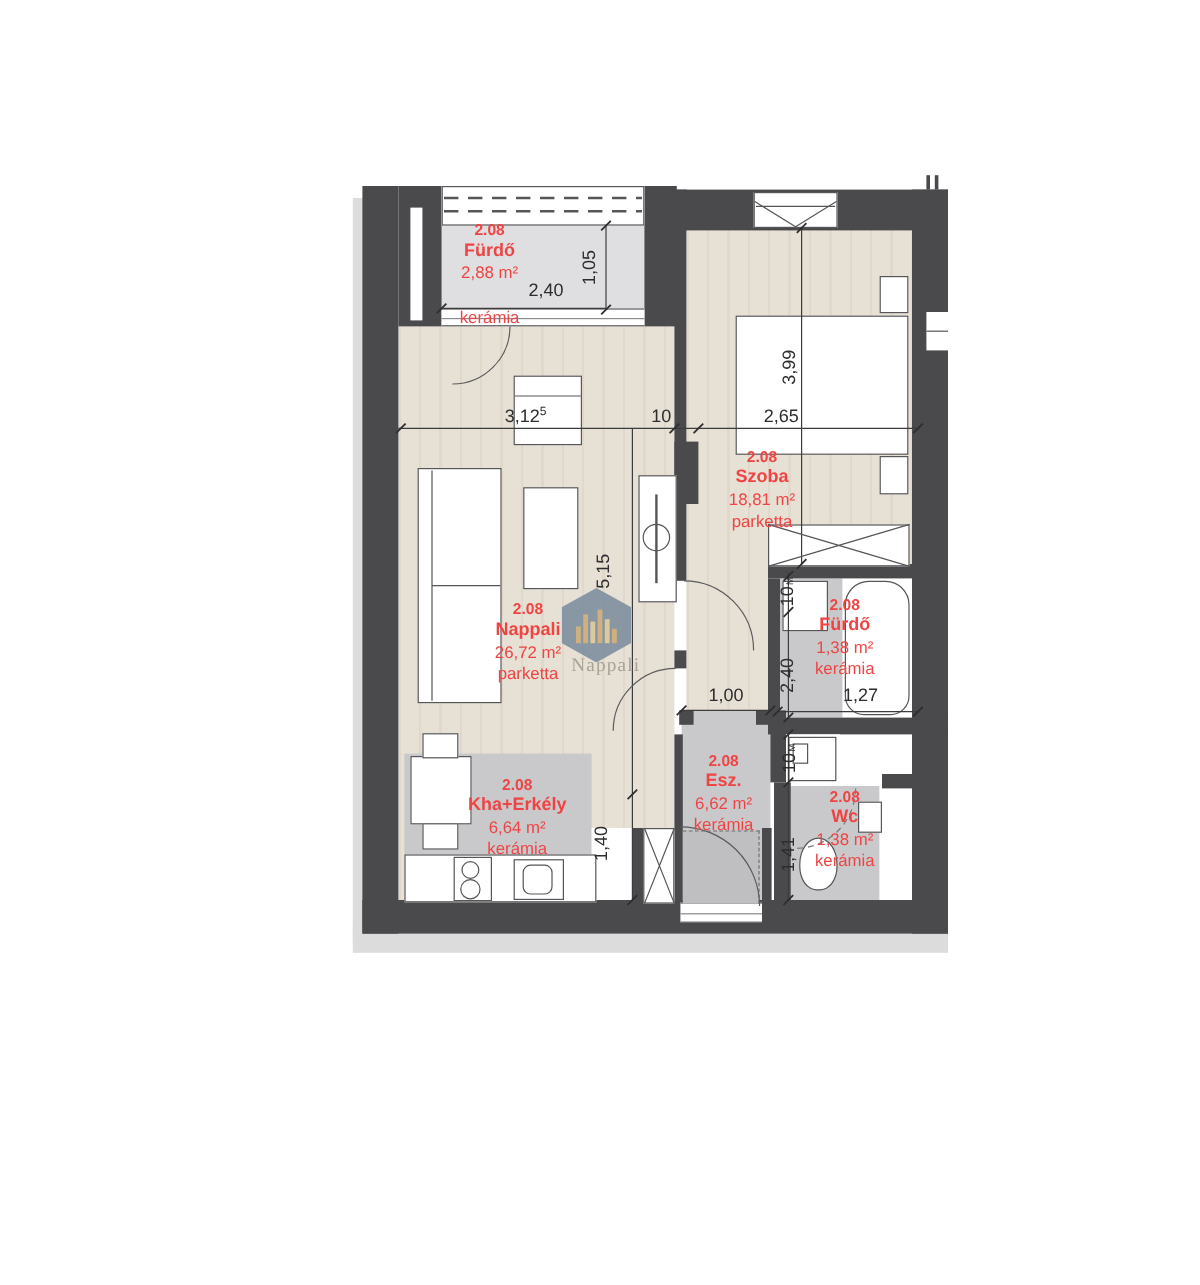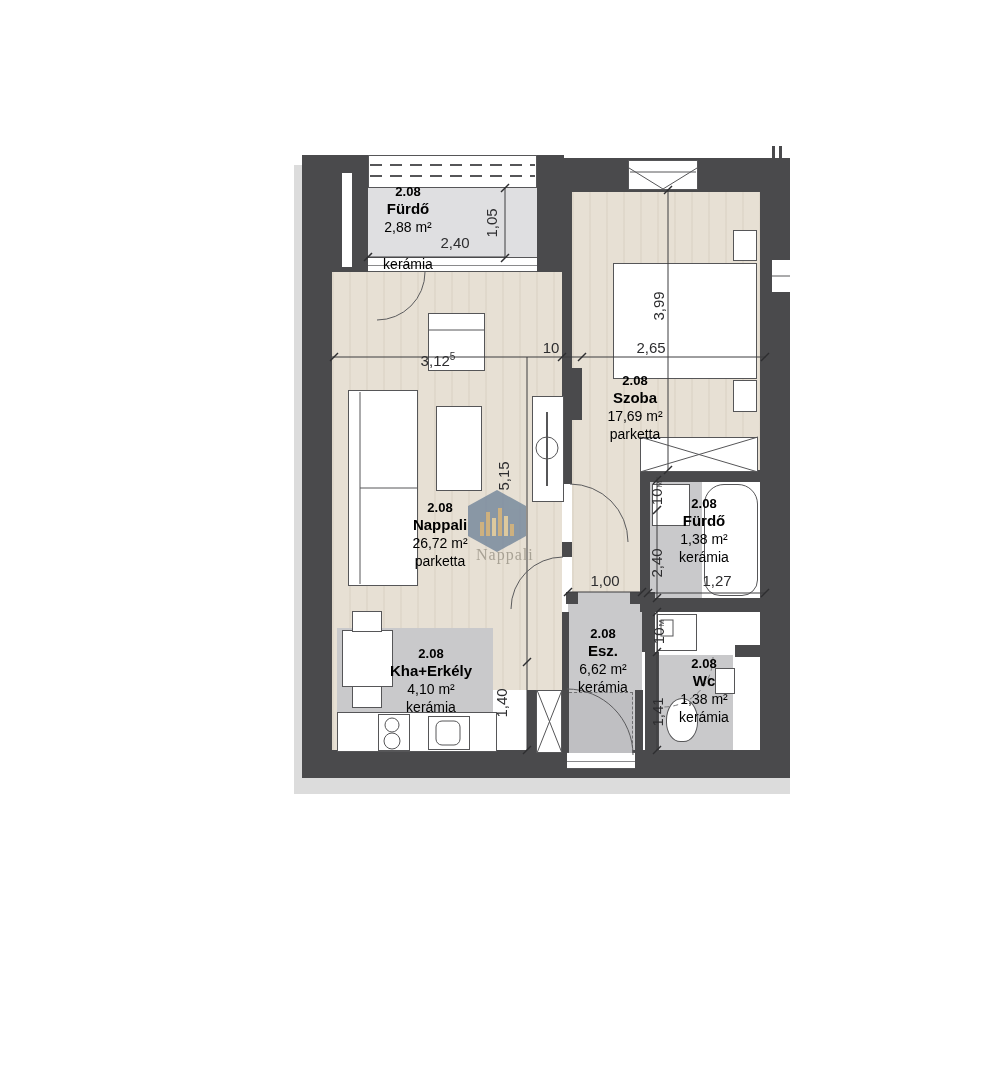"2.08" .rl { color: #000000 -> #ef4444 }
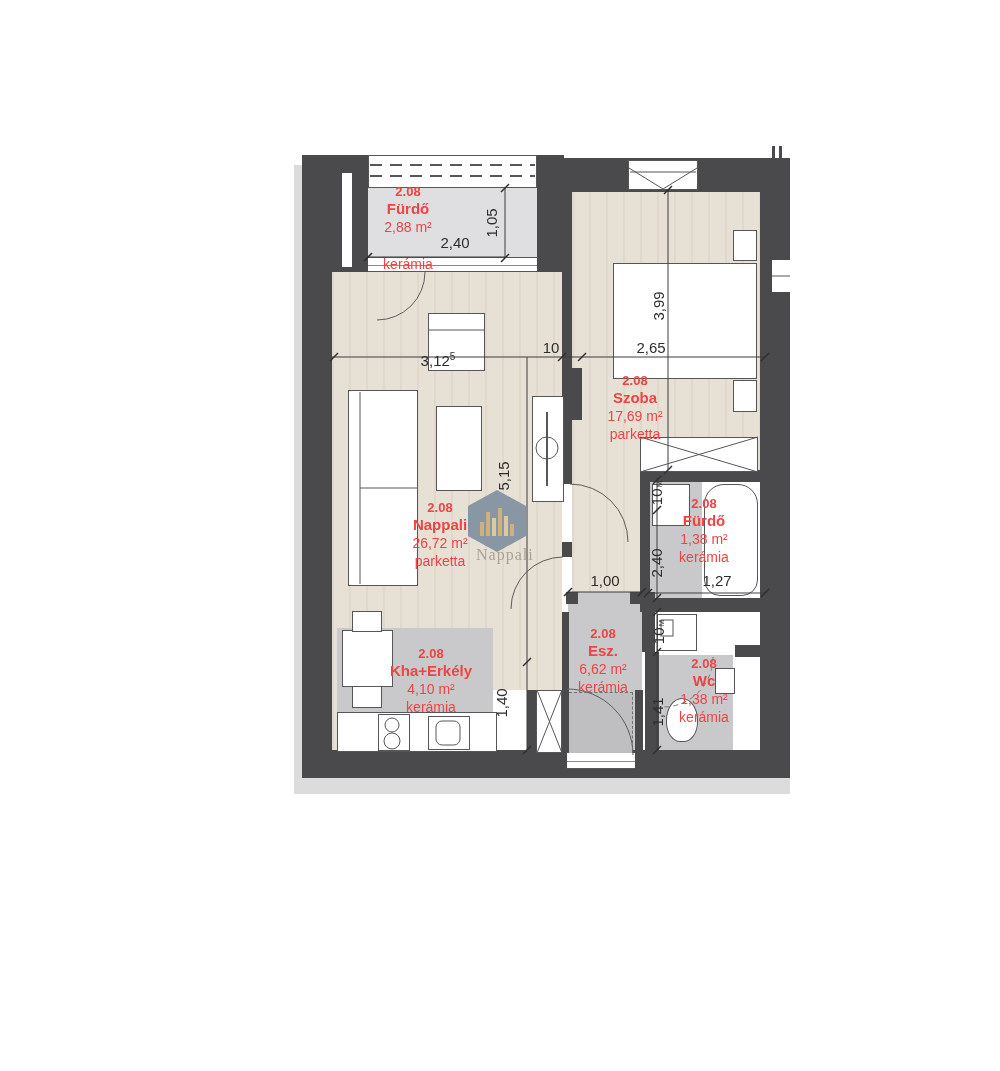"3,125" div.dim { top: 360px -> 347px }
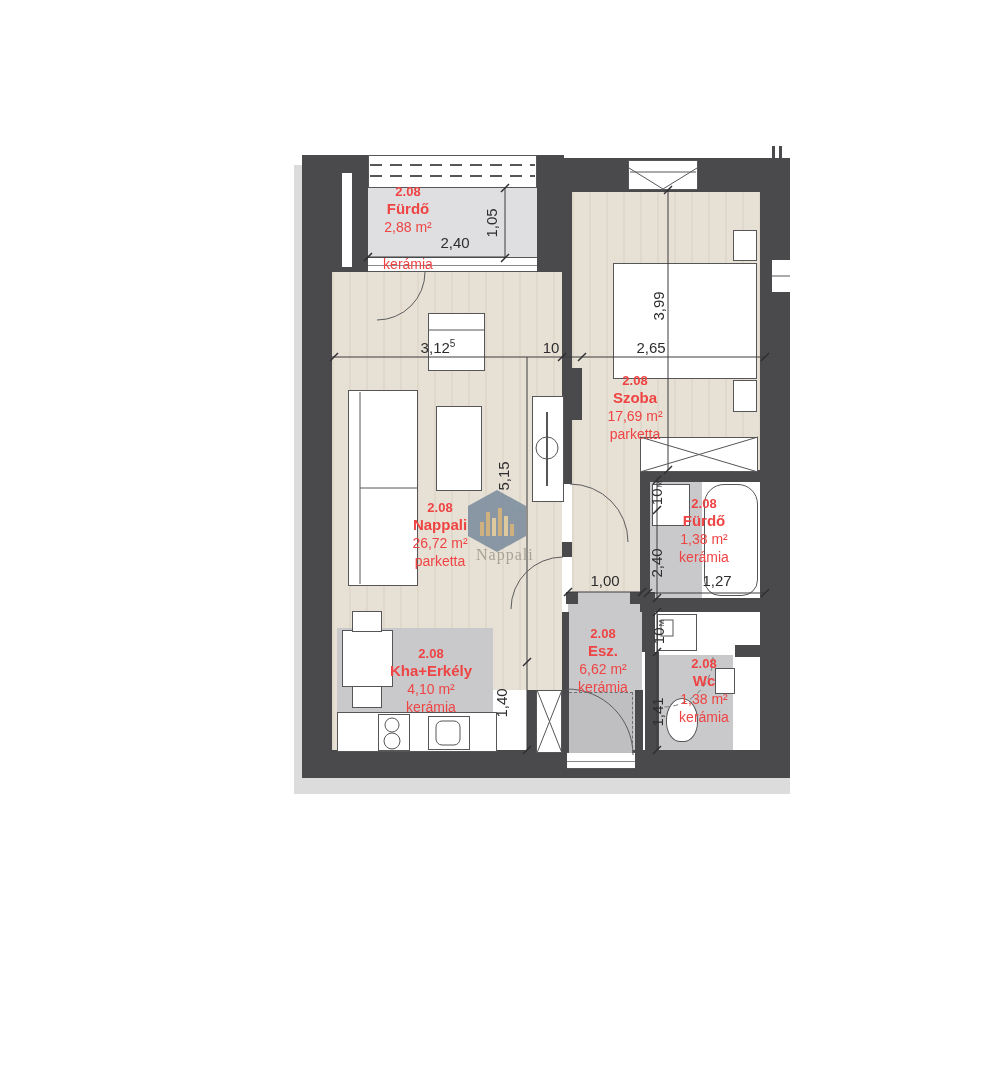"17,69 m²" div.a { text: 17,69 -> 18,81 }
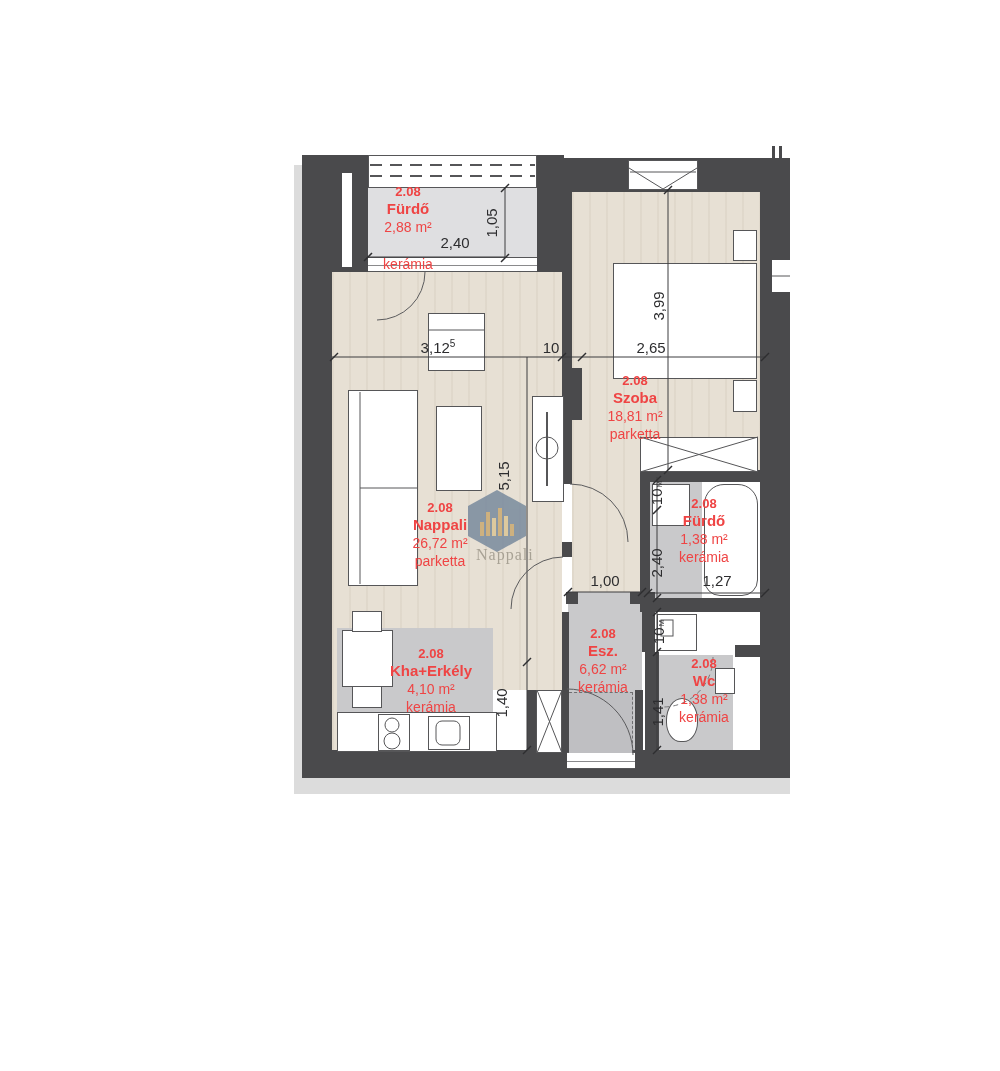"4,10 m²" div.a { text: 4,10 -> 6,64 }
